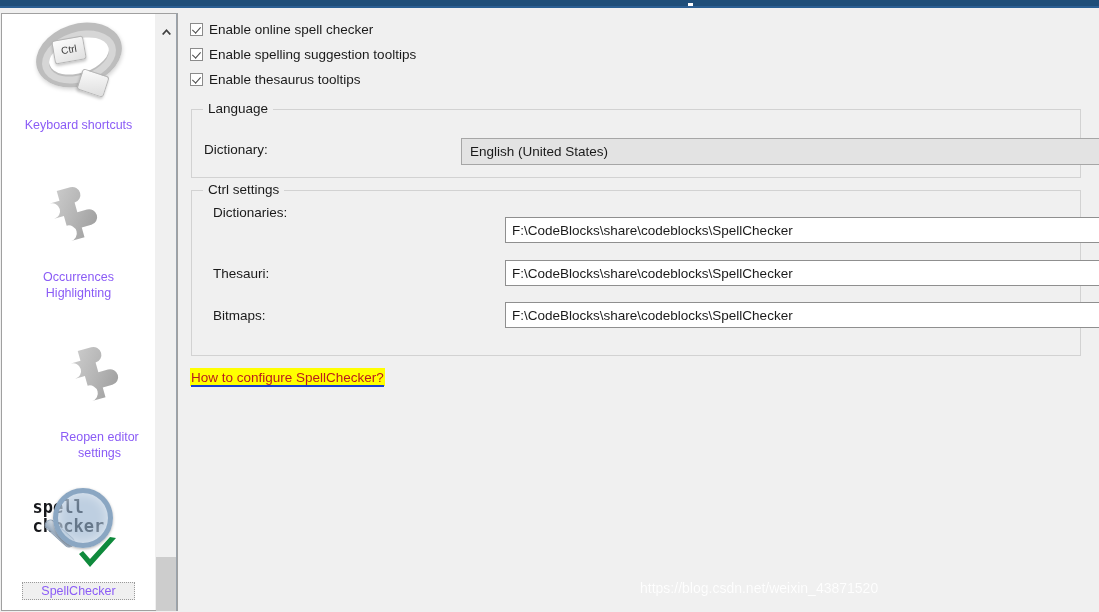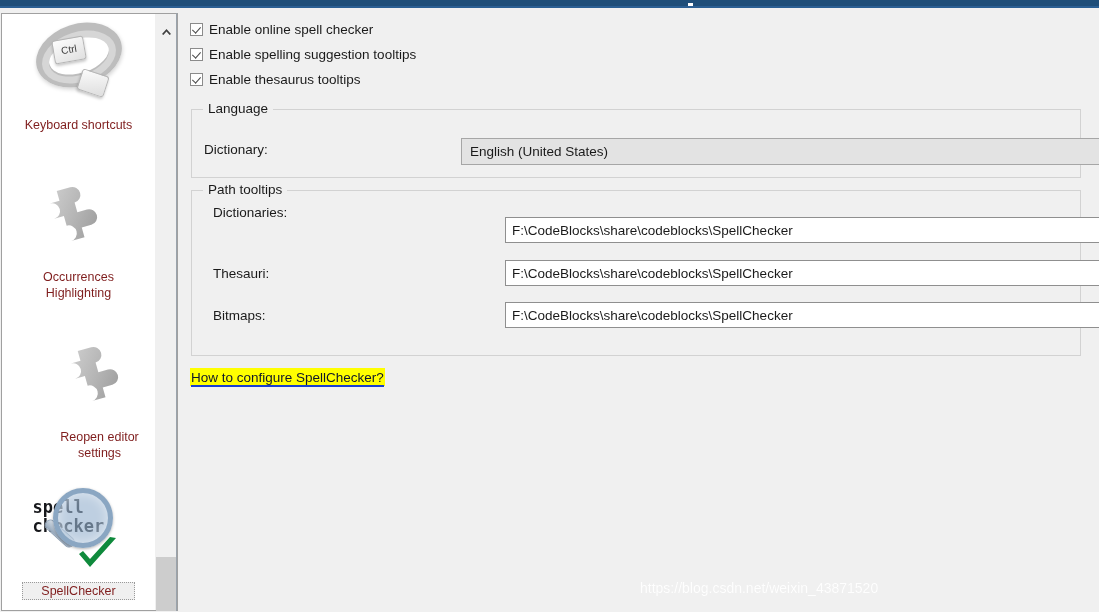"Keyboard shortcuts" .cat-label { color: #7f1d1d -> #8b5cf6 }
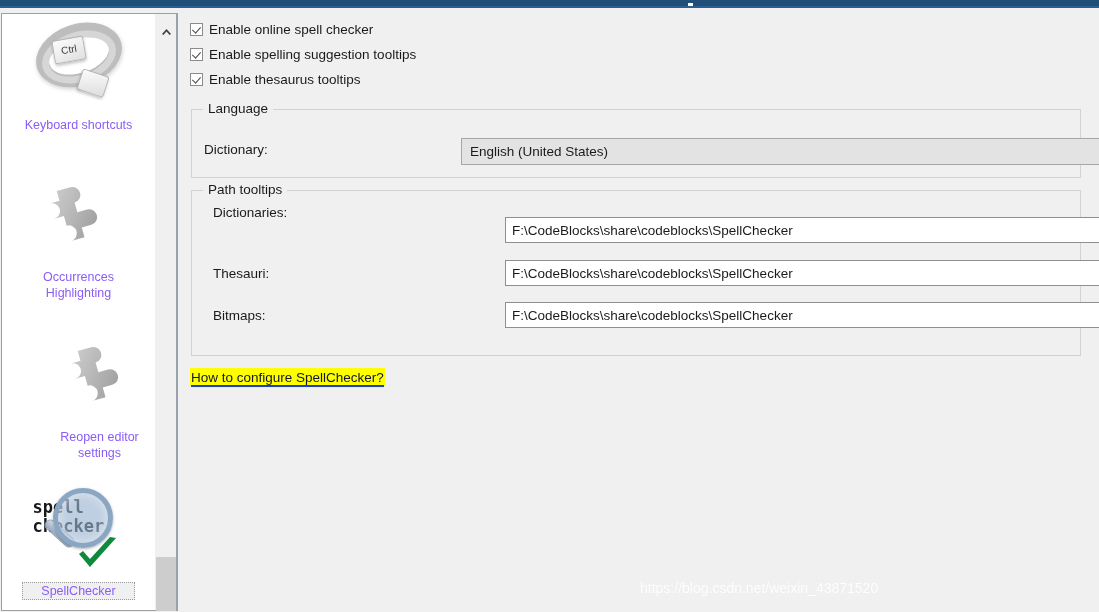"Path tooltips" div.group-legend { text: Path tooltips -> Ctrl settings }
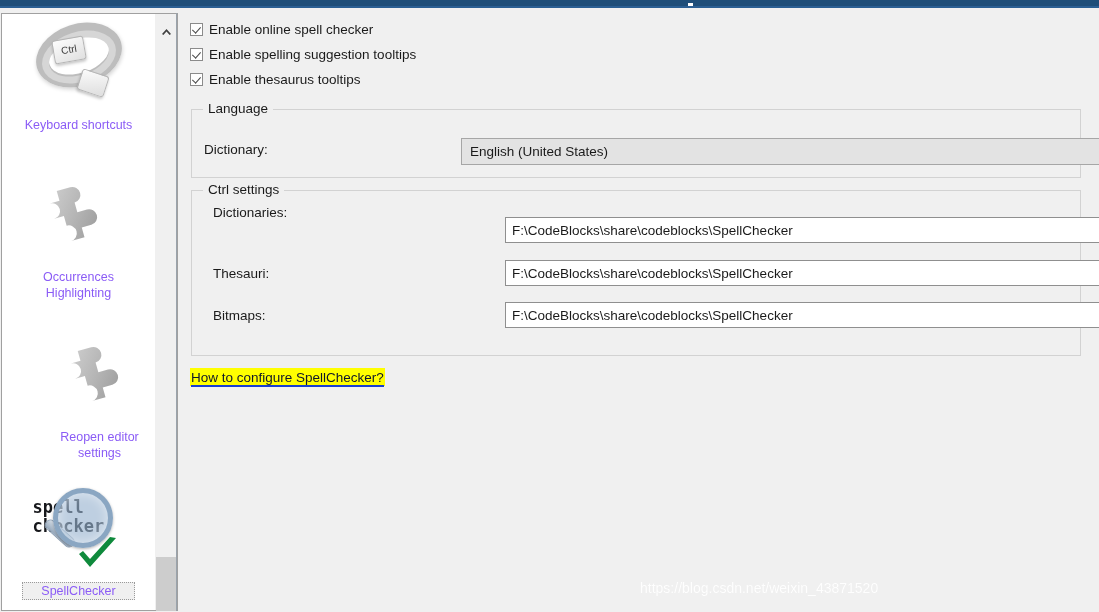"How to configure SpellChecker?" #config-link { color: #0f172a -> #b91c1c }
